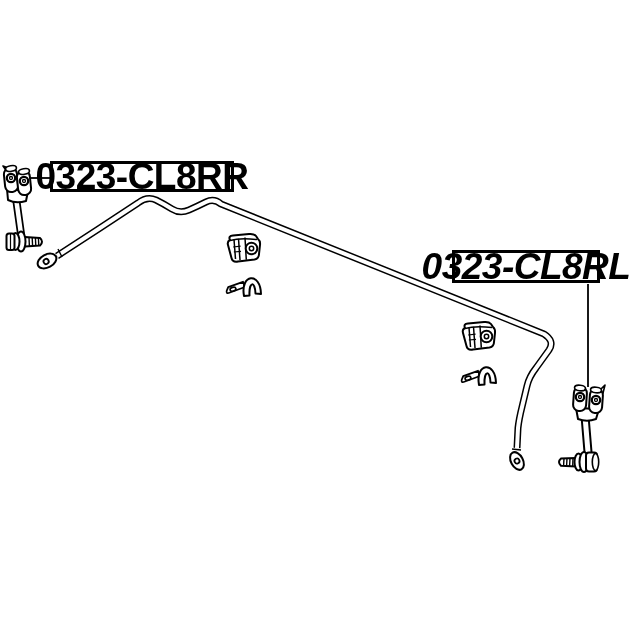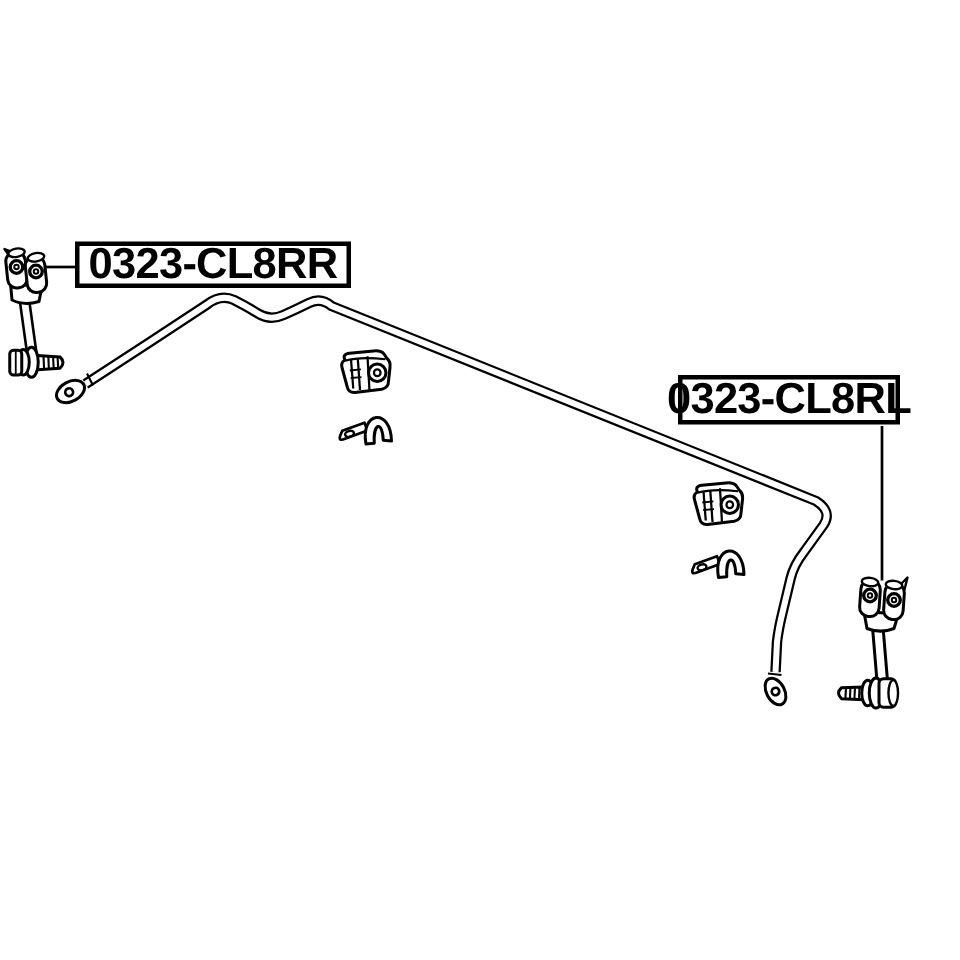"0323-CL8RR" .part-label { font-size: 29px -> 37px }
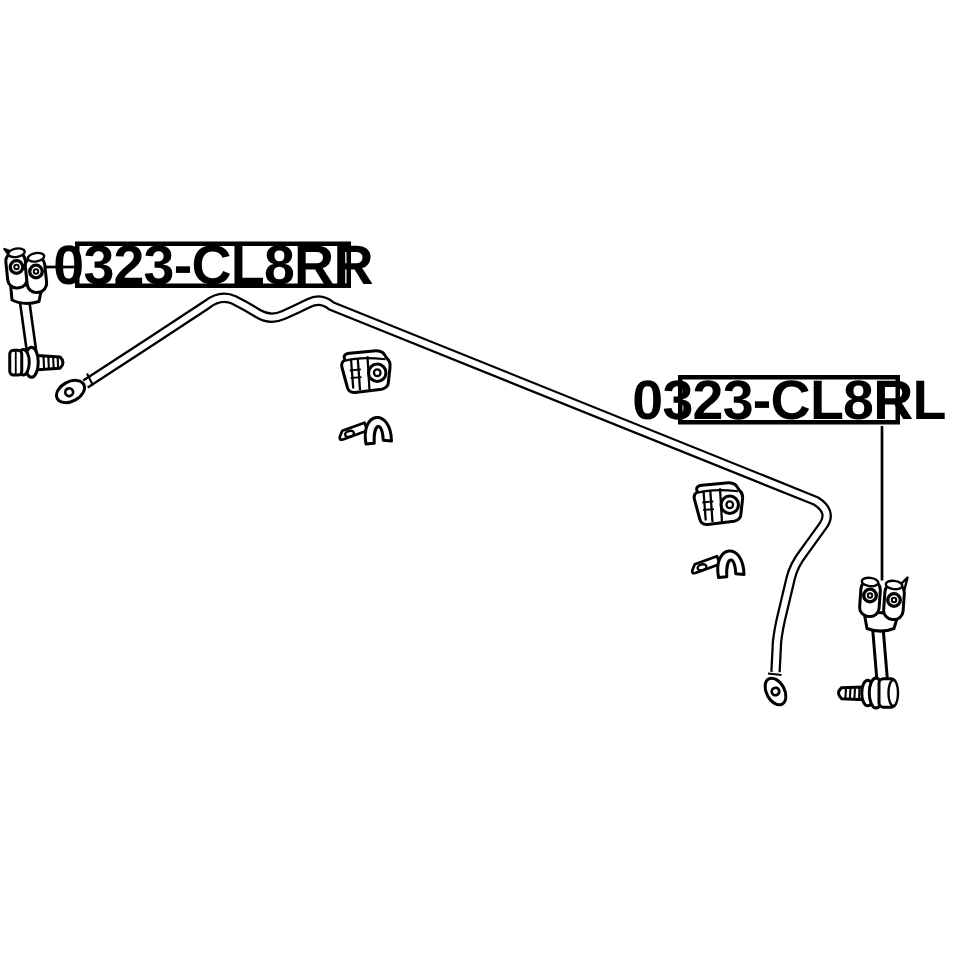"0323-CL8RL" #label-rl { font-style: none -> italic }
